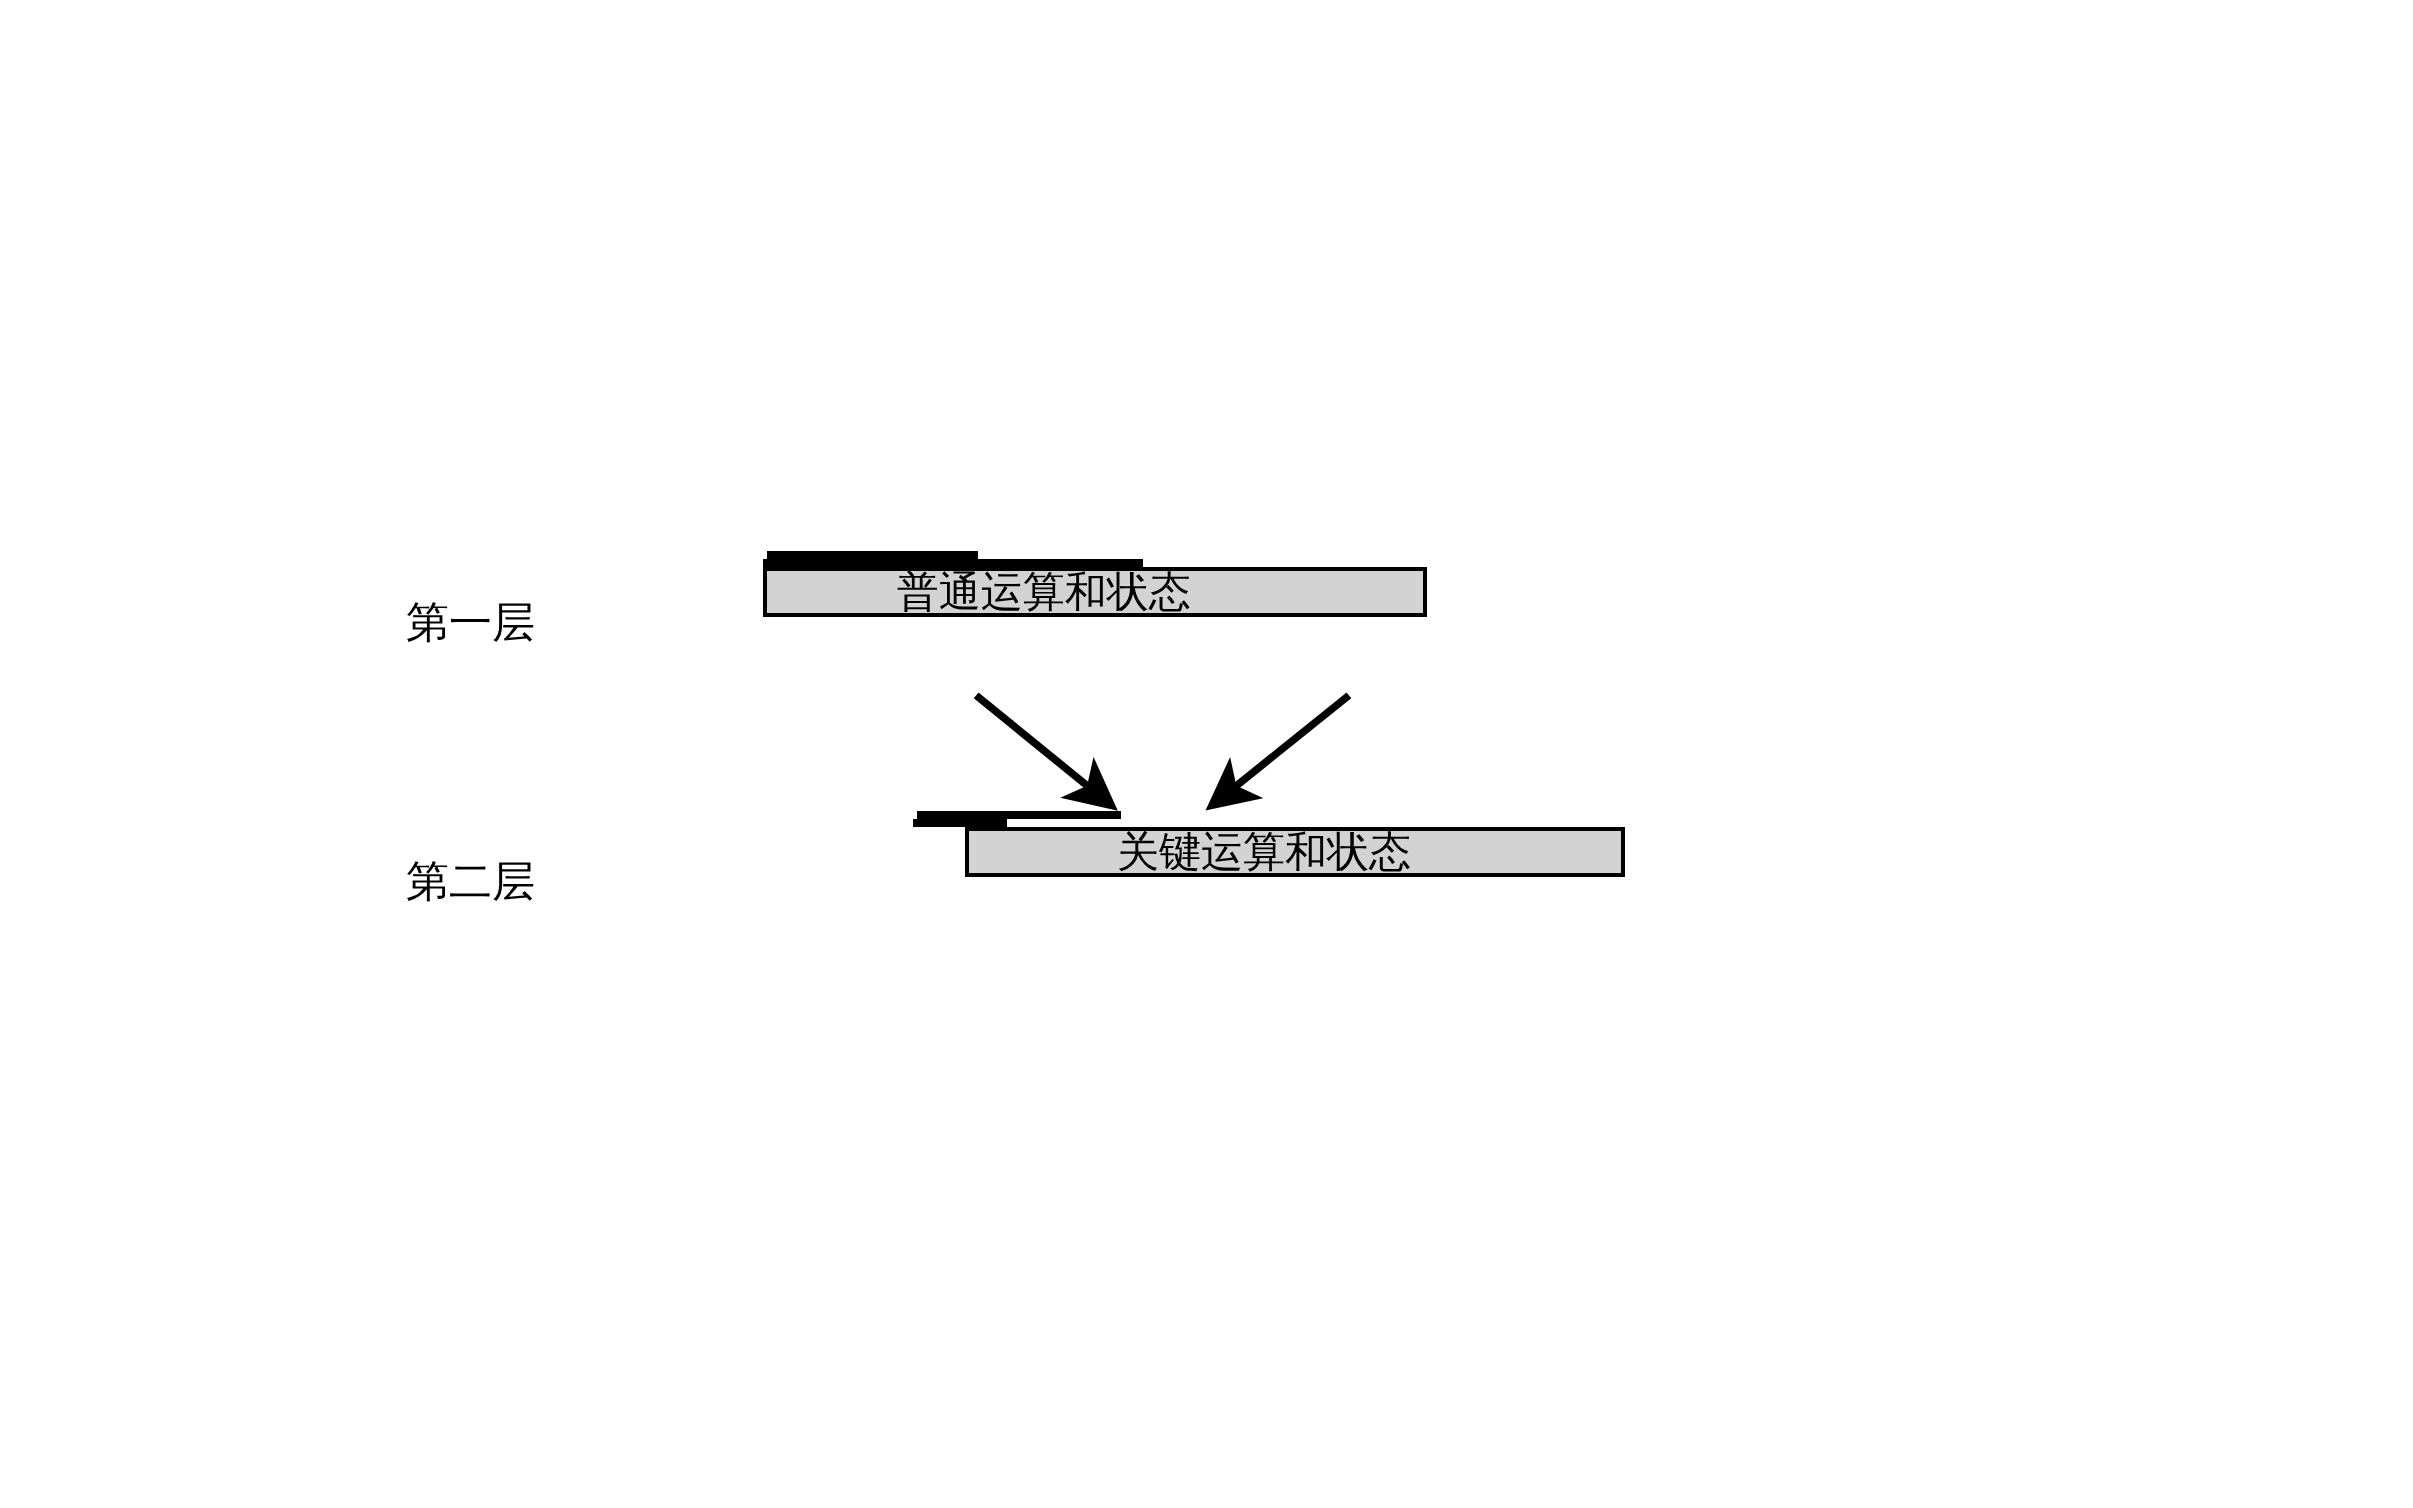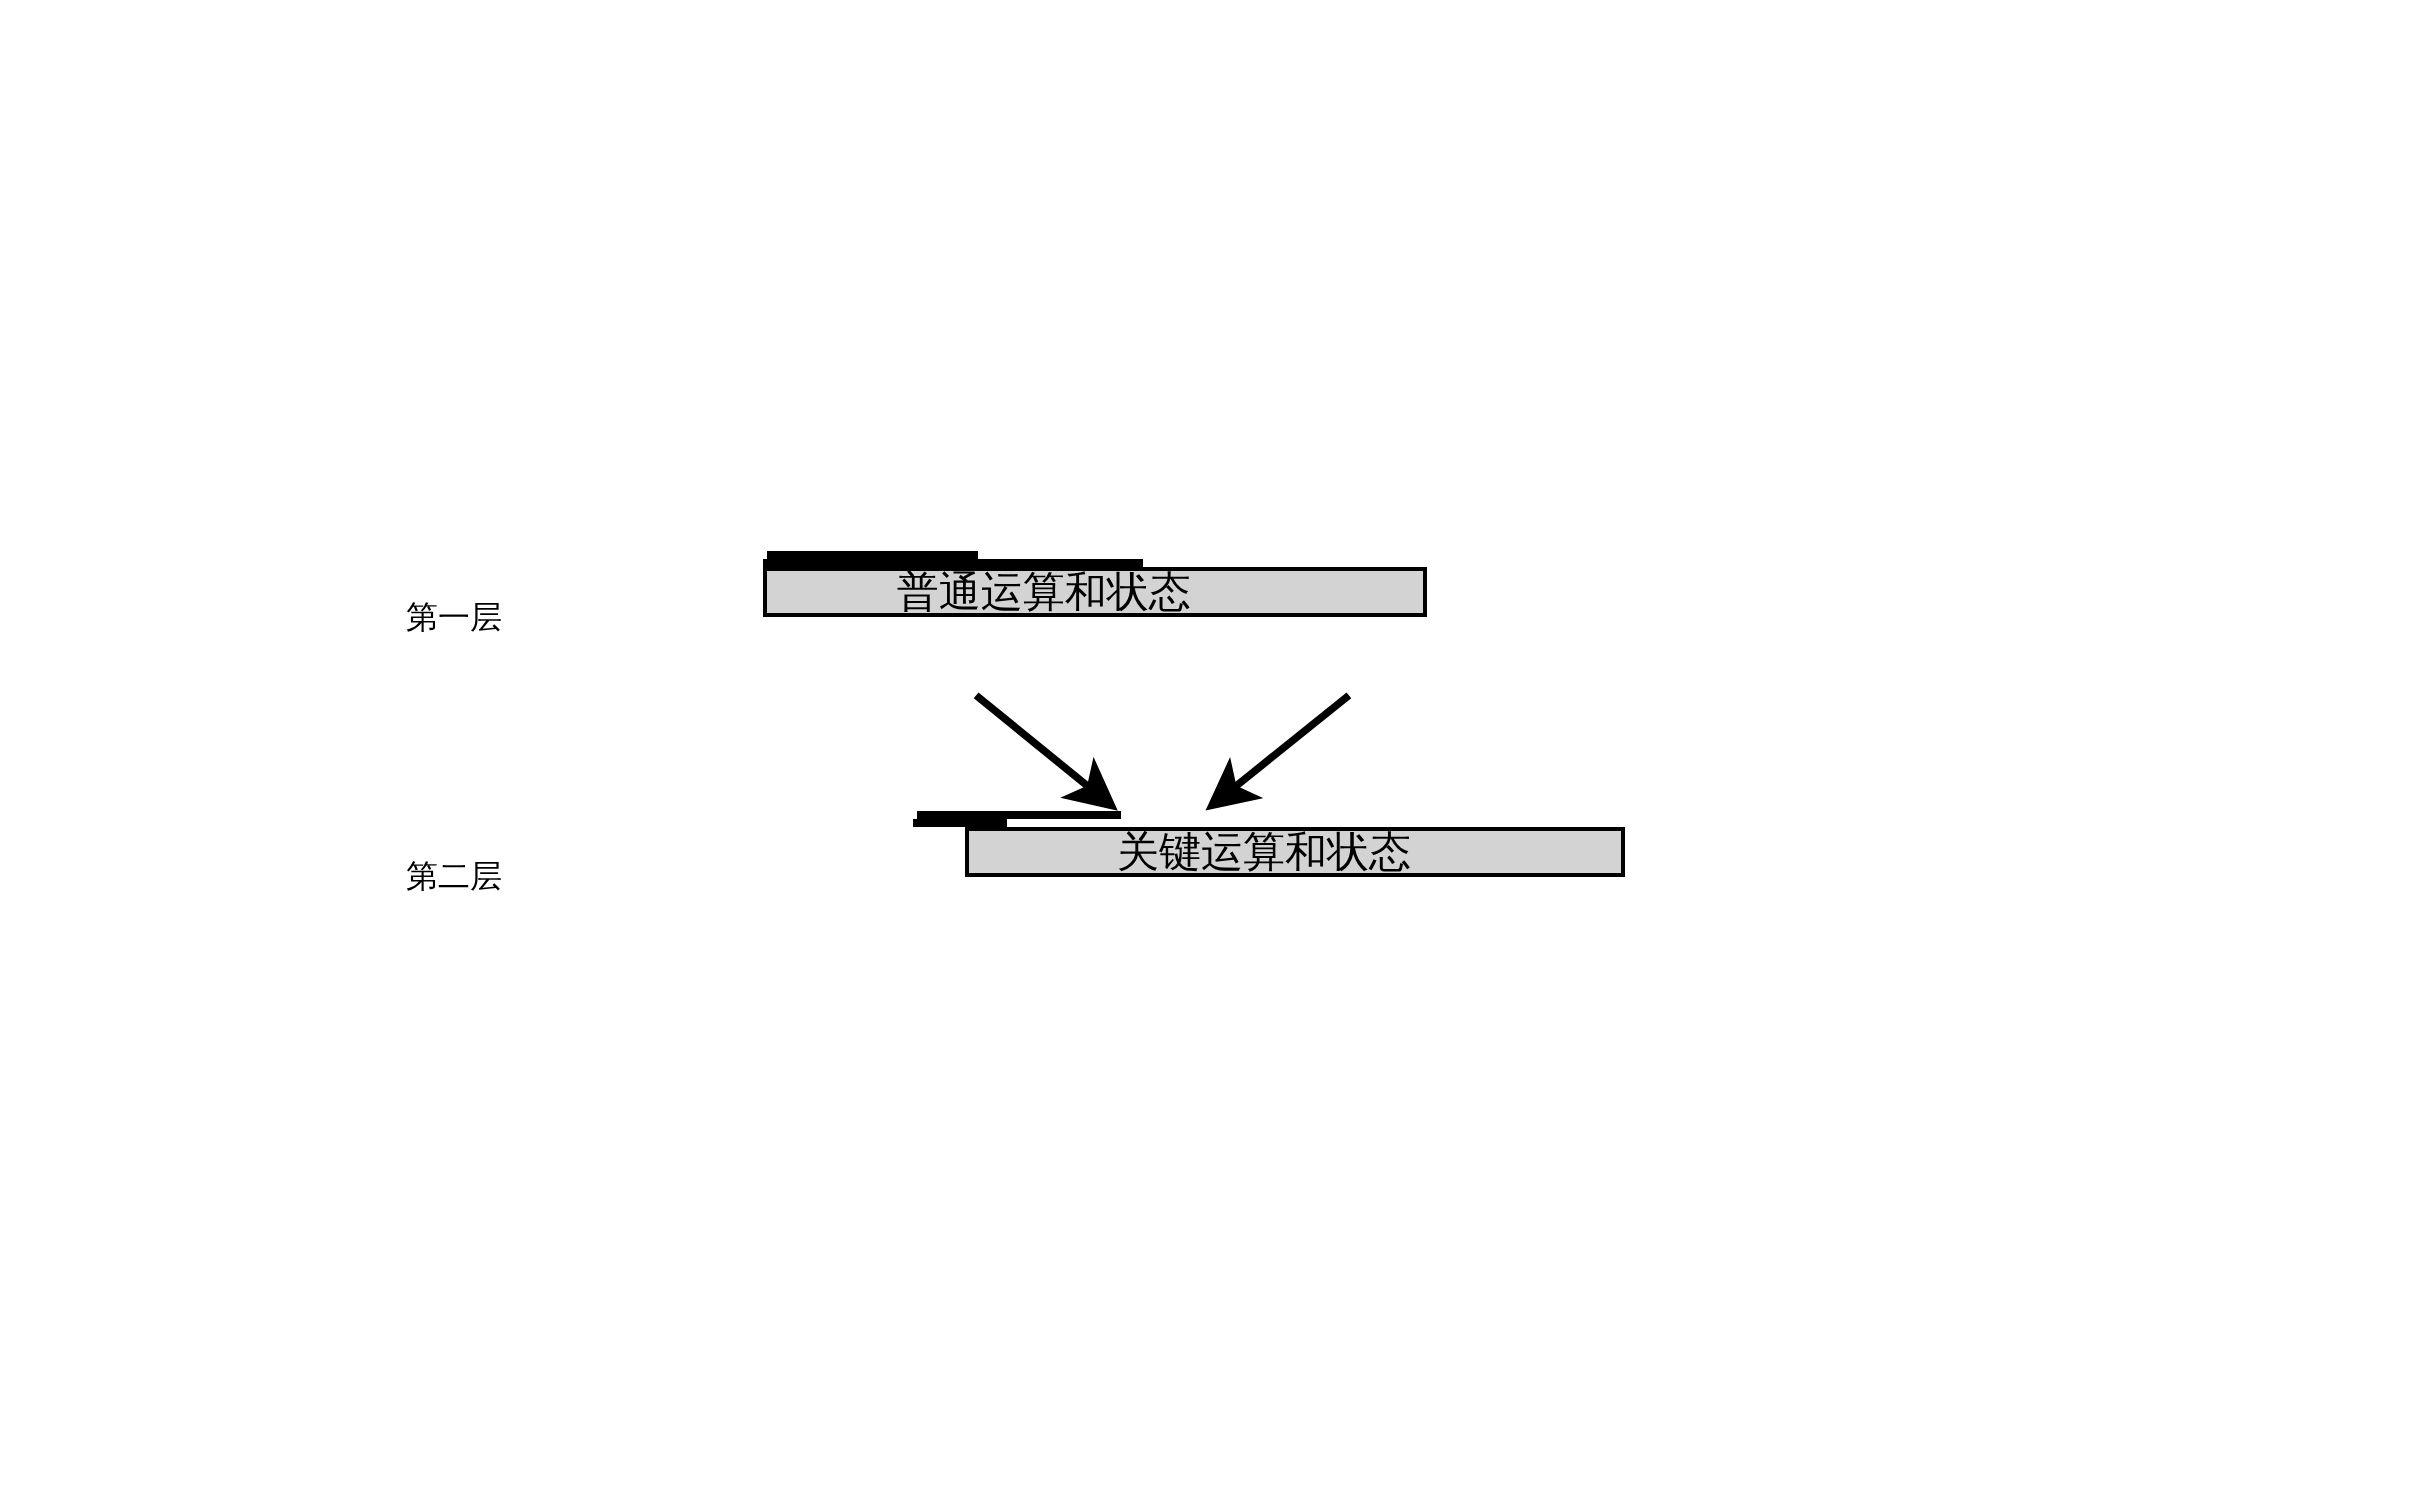"第一层" .row-label { font-size: 32px -> 43px }
